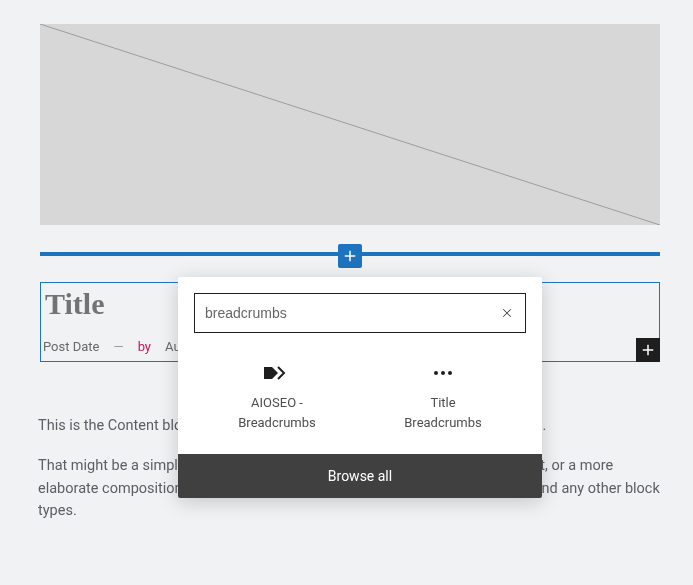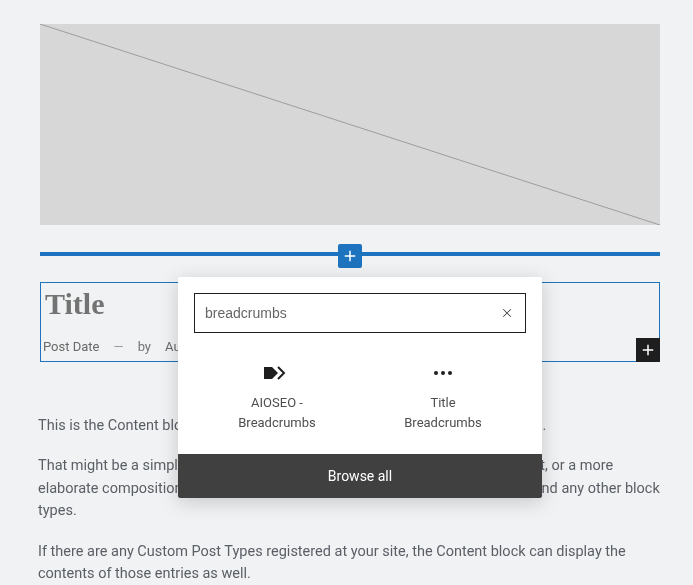"by" .meta-by { color: #737373 -> #be185d }
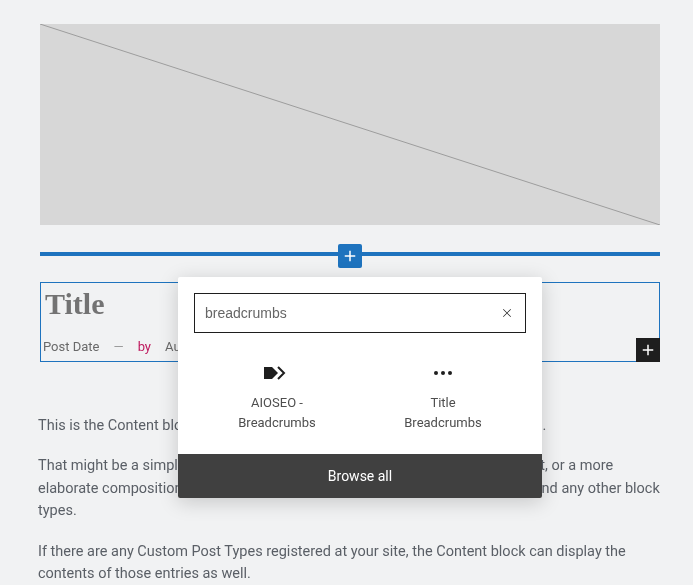"If there are any Custom" p { html: <p>If there are any Custom Post Types registered at your site, the Content block can display the contents of those entries as well.</p> -> none }
